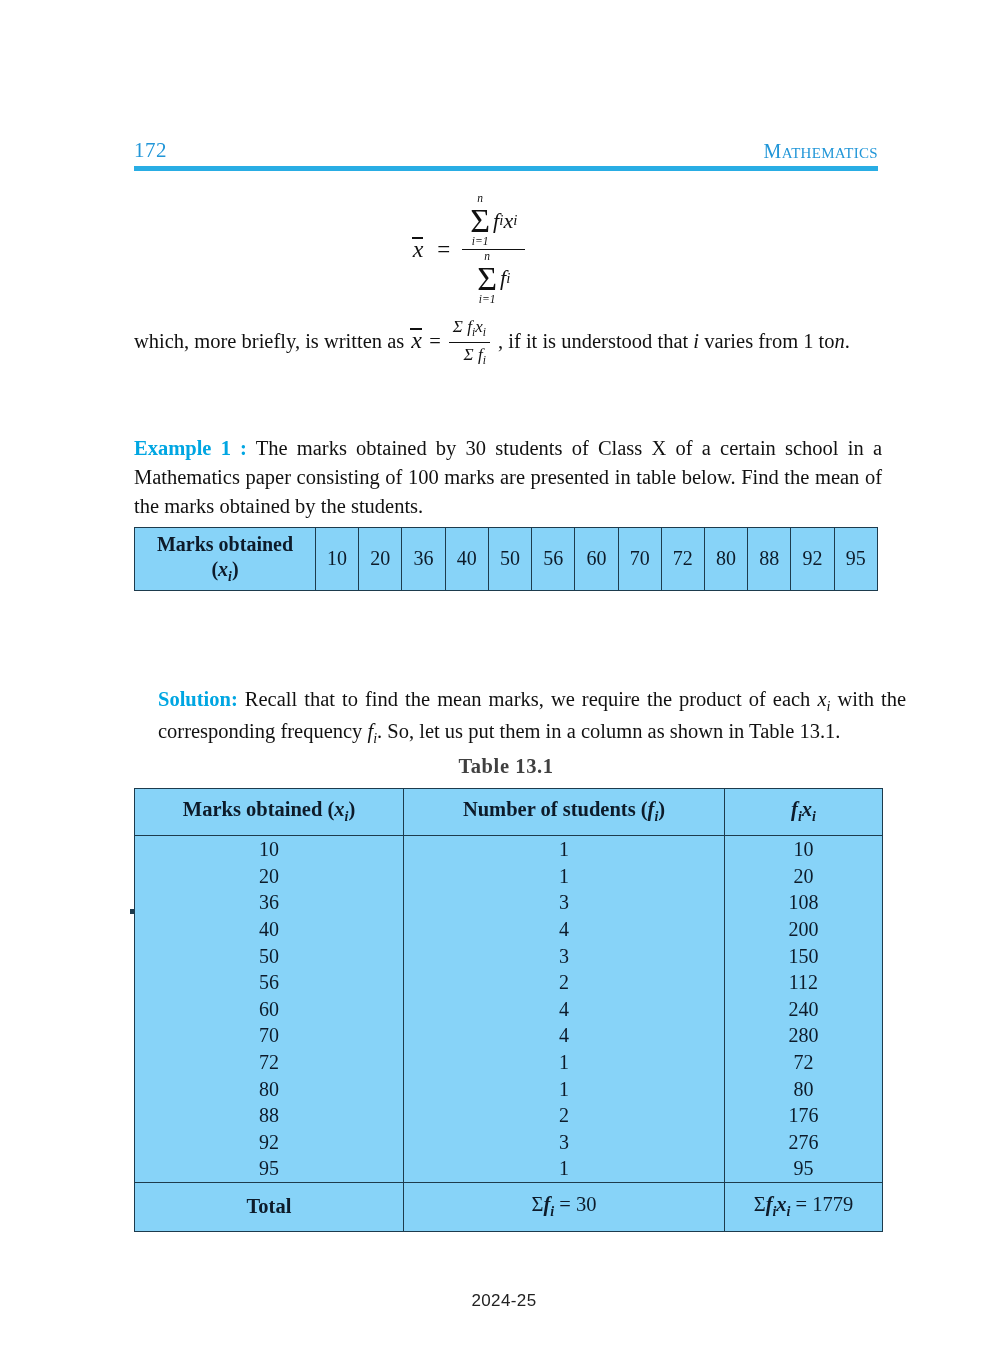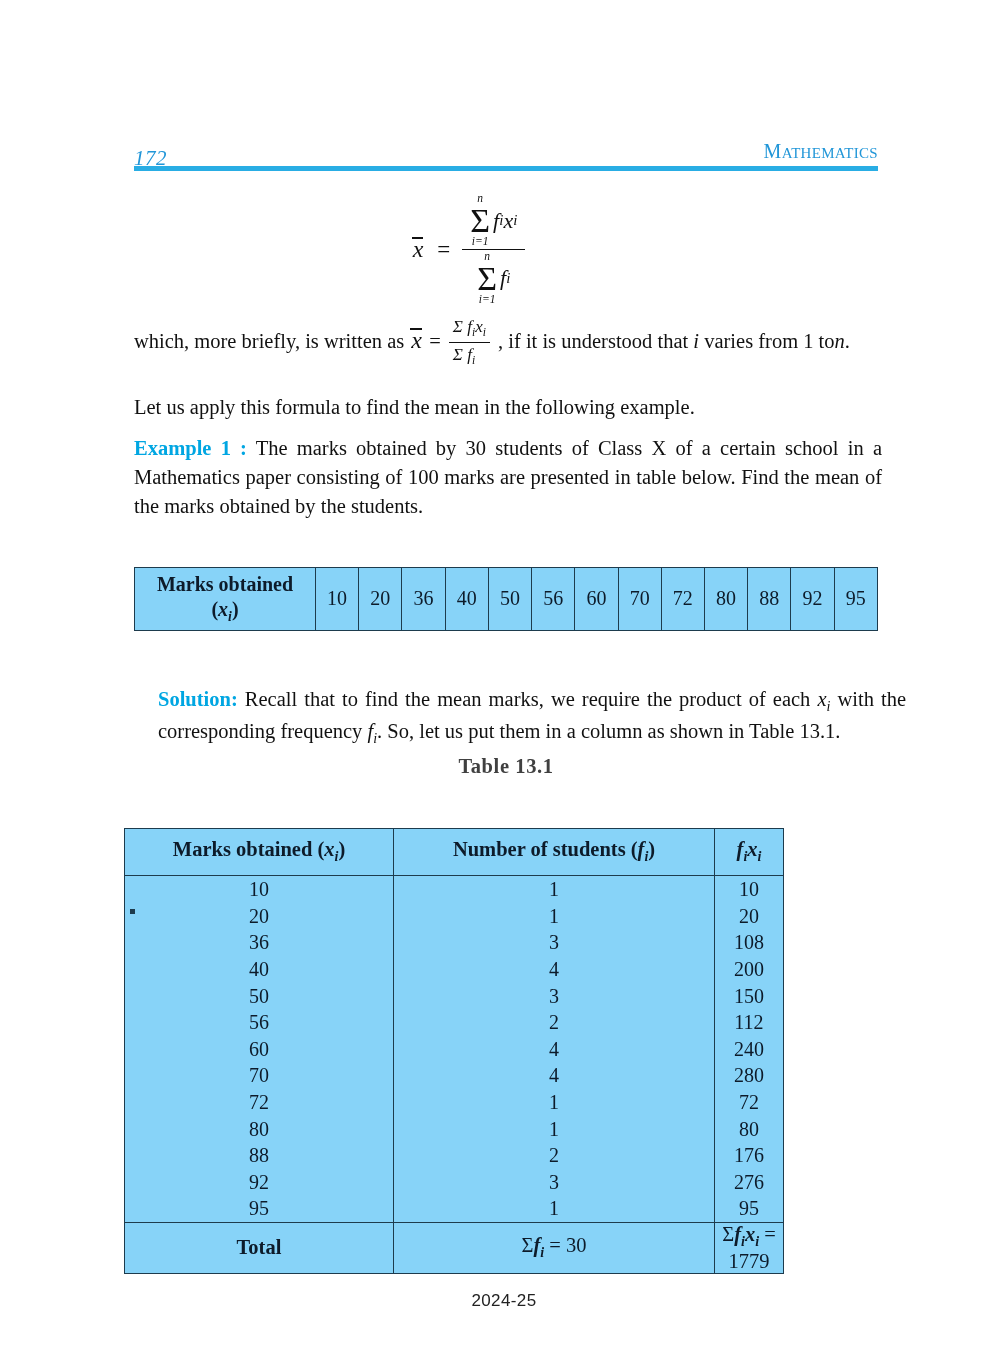"172" .page-num { font-style: italic -> none; top: 8px -> 0 }
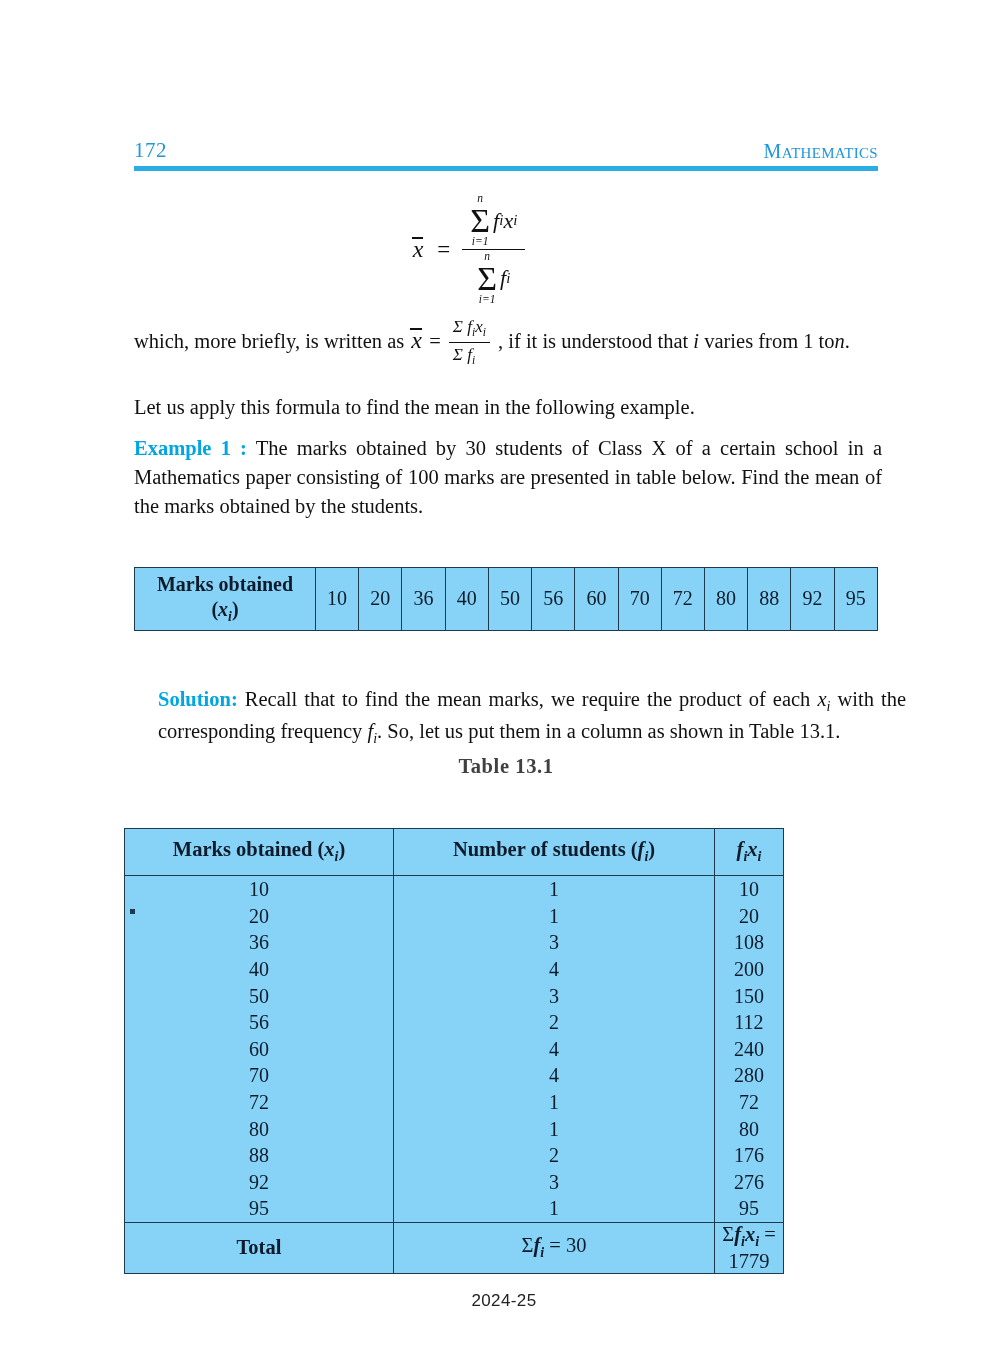"Σ fixi" .inline-frac { align-items: flex-start -> flex-end }
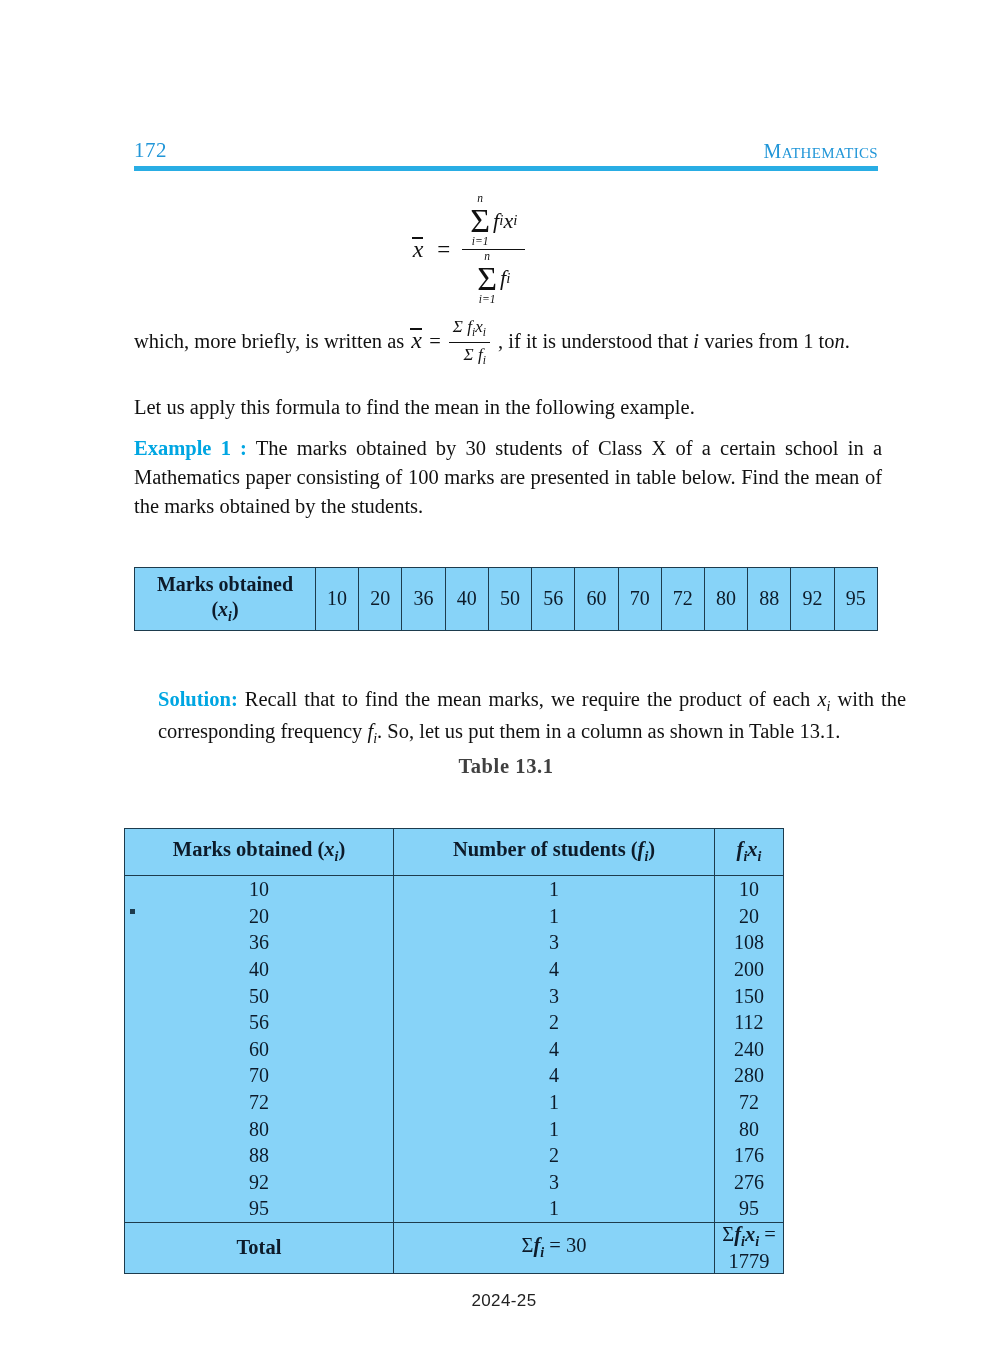"Let us apply this formula" div.para { html: <div>Let us apply this formula to find the mean in the following example.</div> -> none }
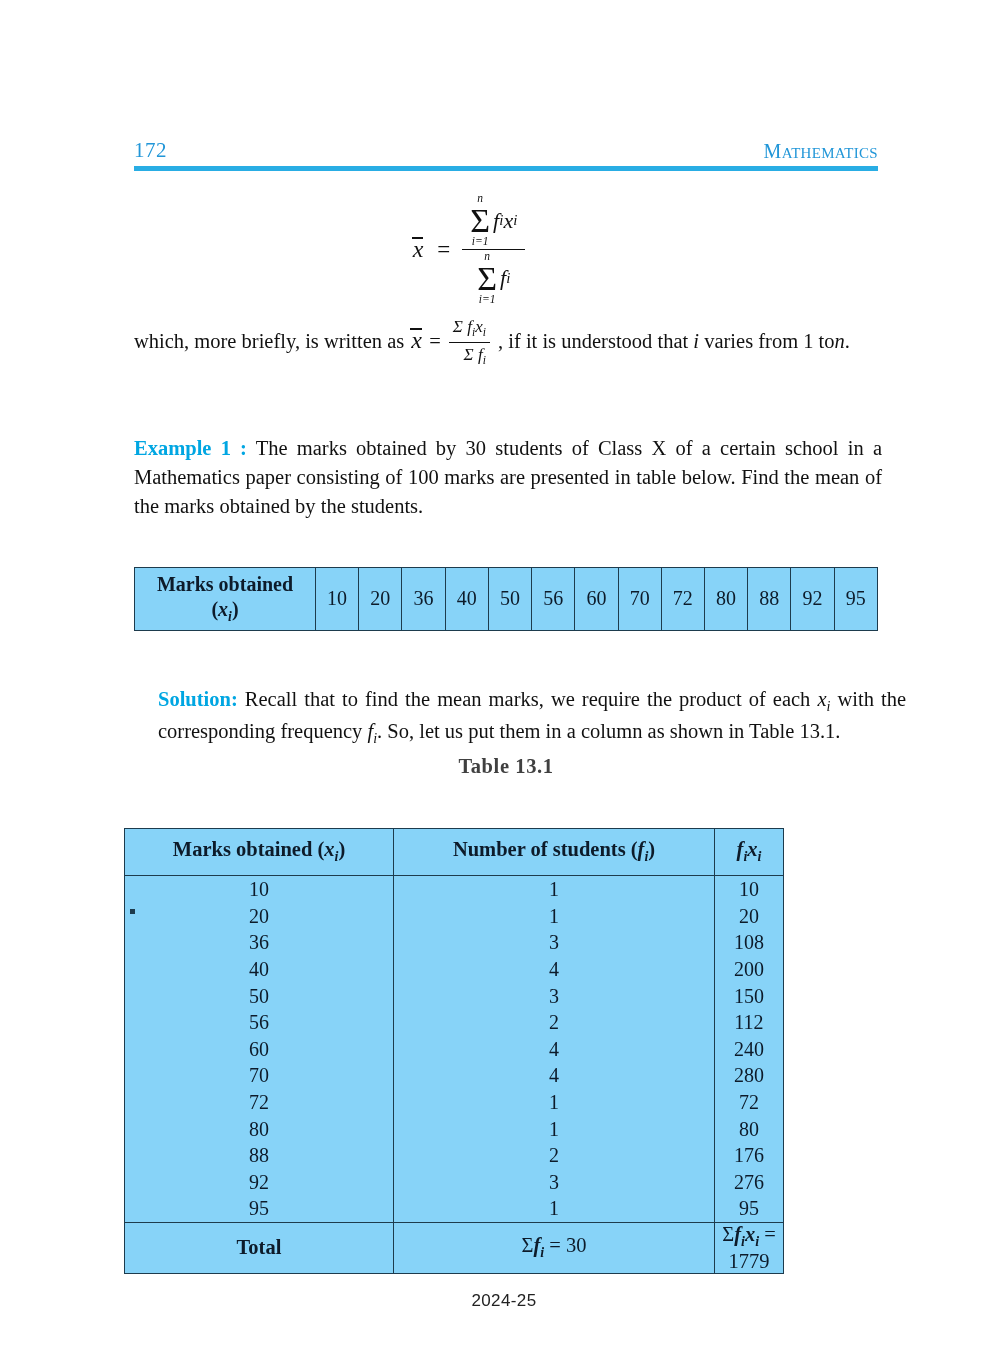"Marks obtained" .tbl { margin-top: 40px -> none }
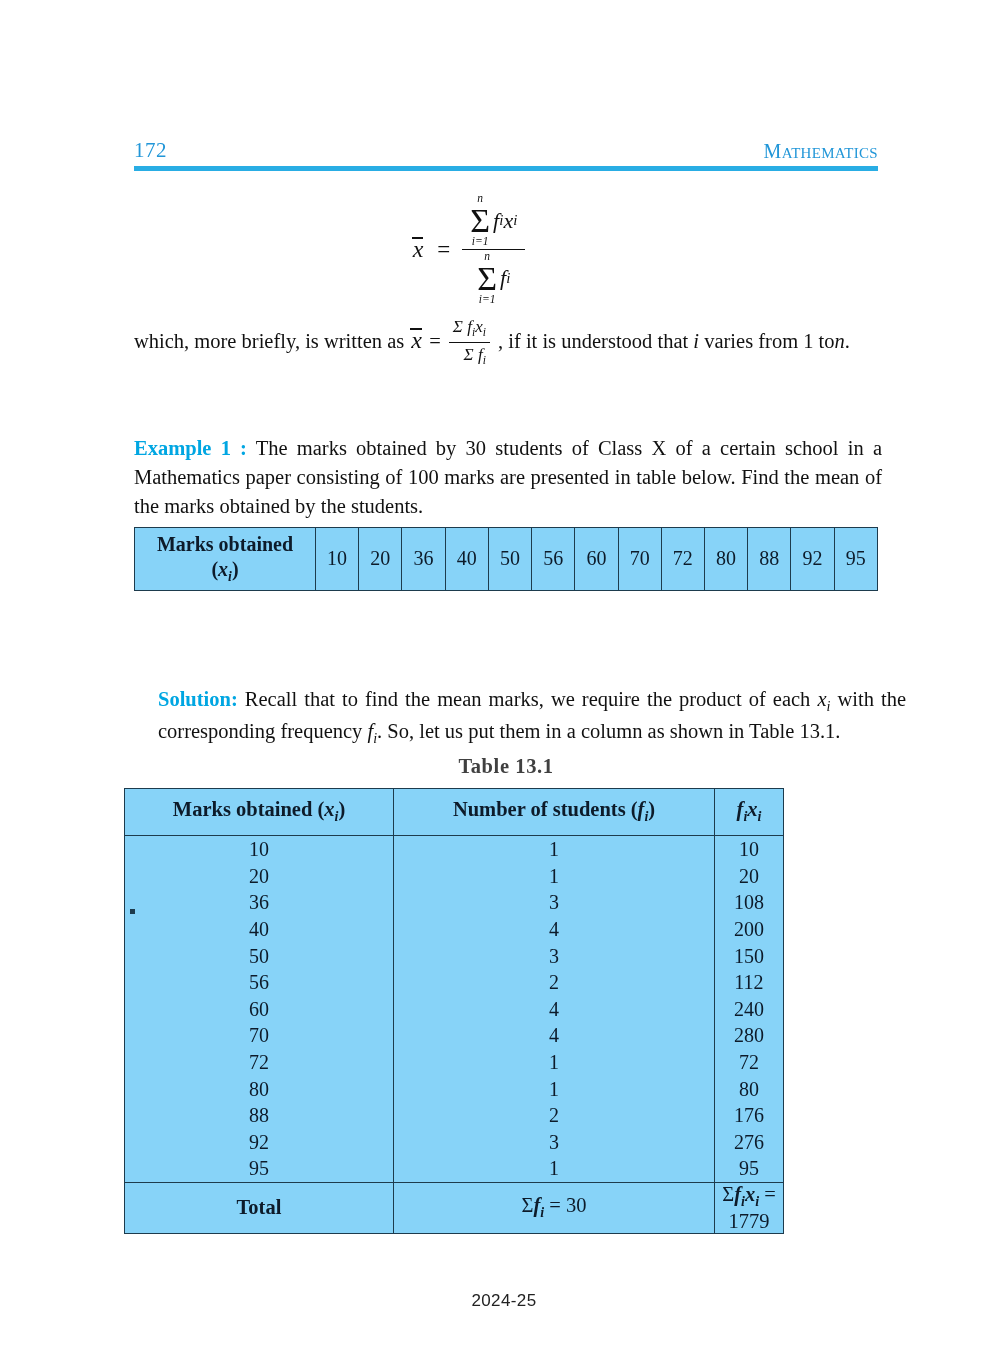"Marks obtained (xi)" #table-131 { left: 124px -> 134px; width: 660px -> 749px }
